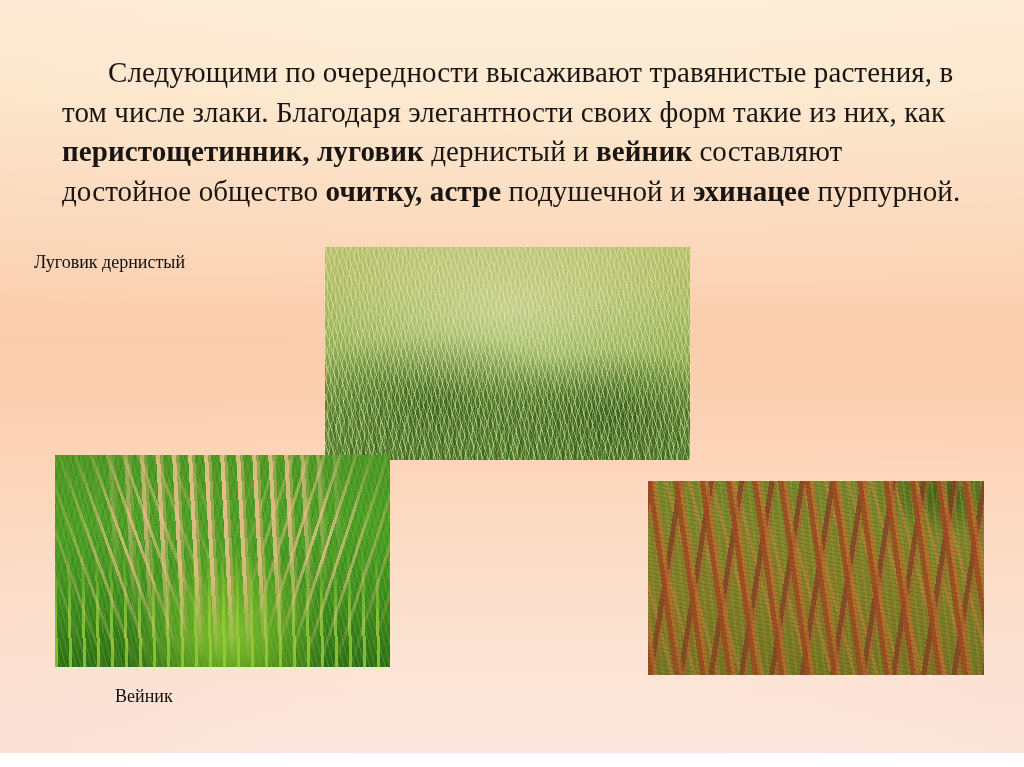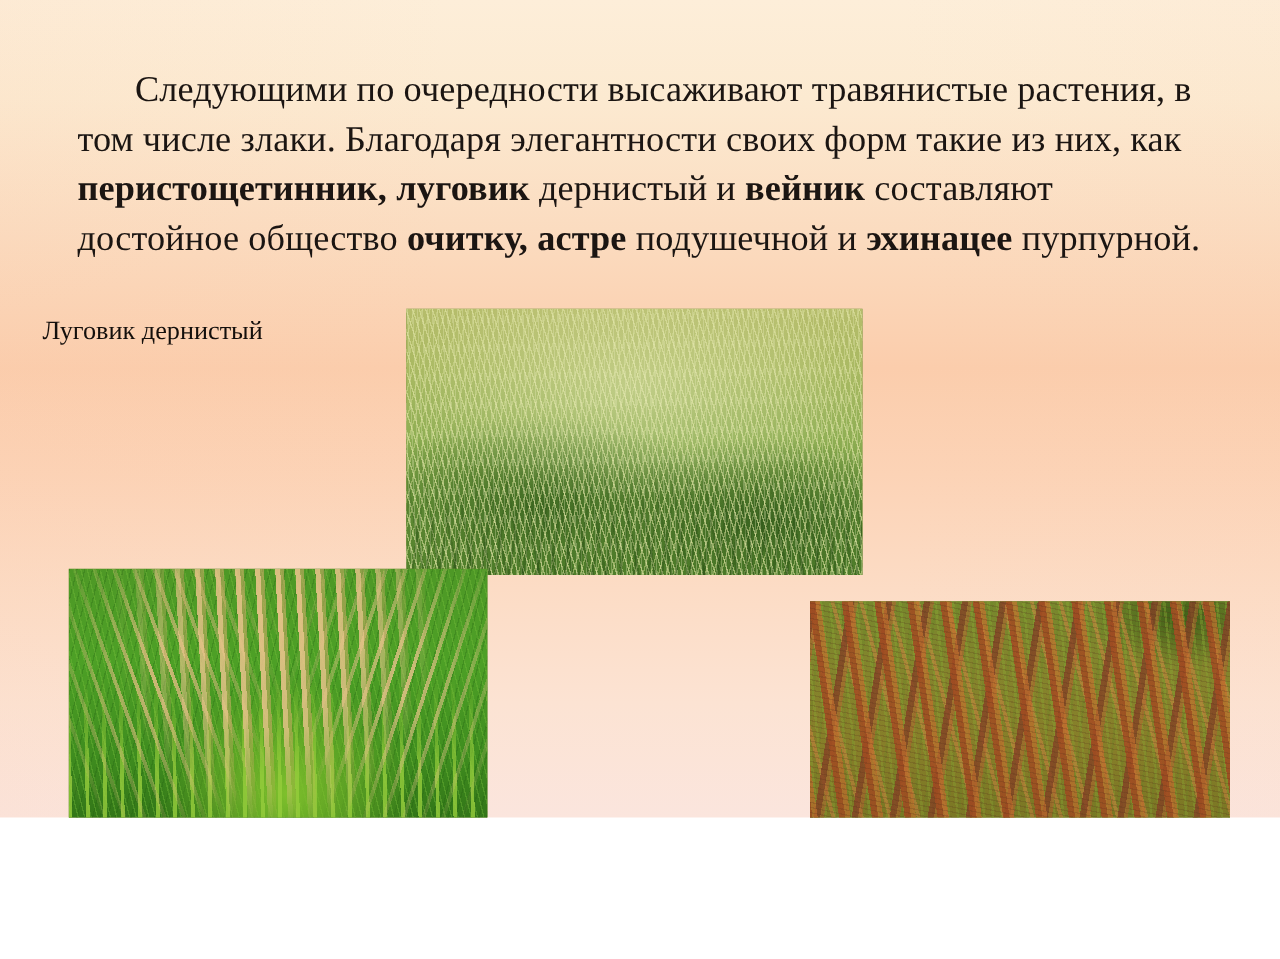"Следующими по очередности высаживают" #slide { height: 654px -> 753px }
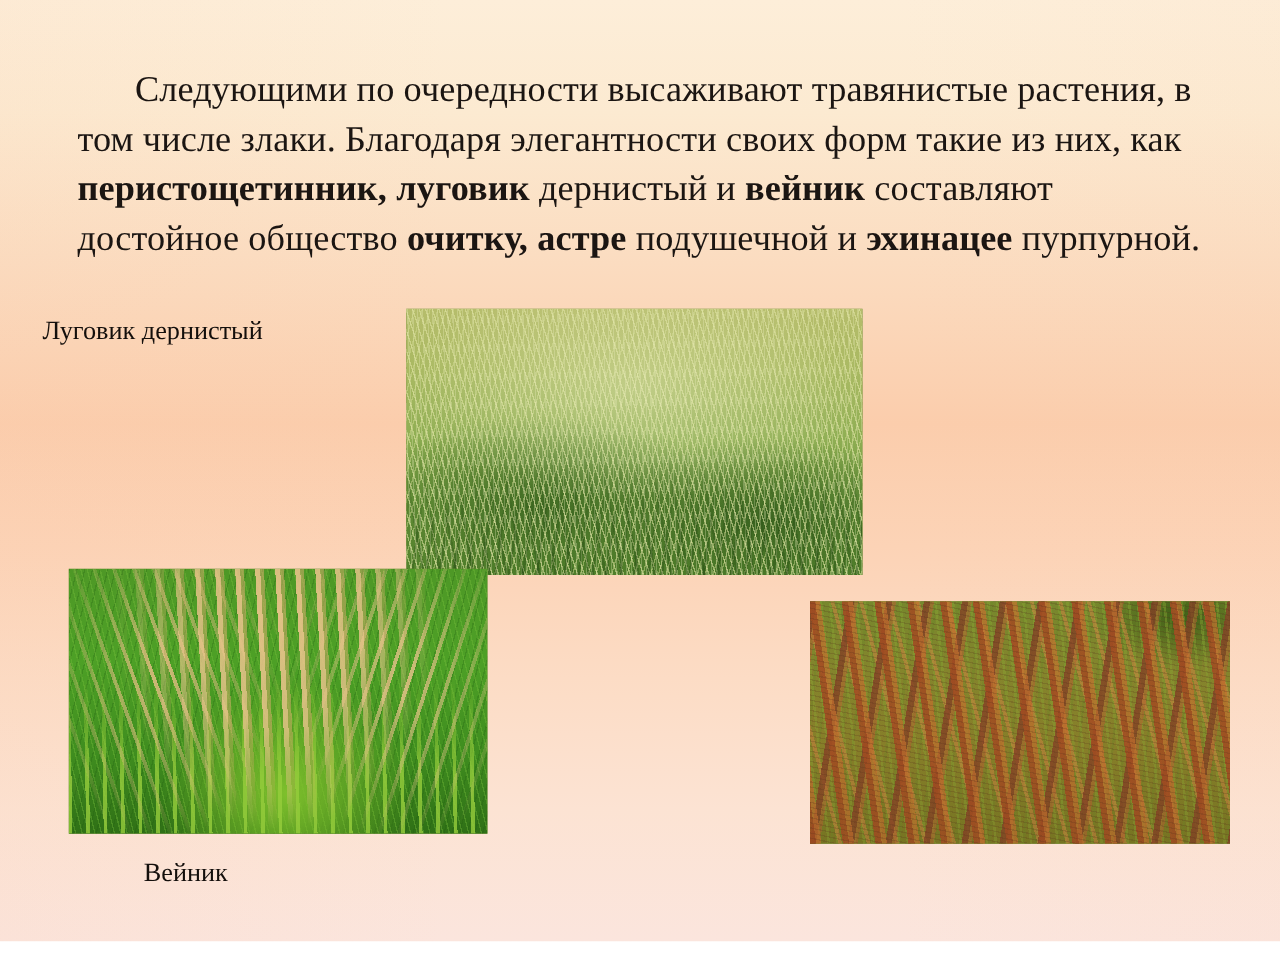"Луговик дернистый" .caption { font-size: 21px -> 18px }
